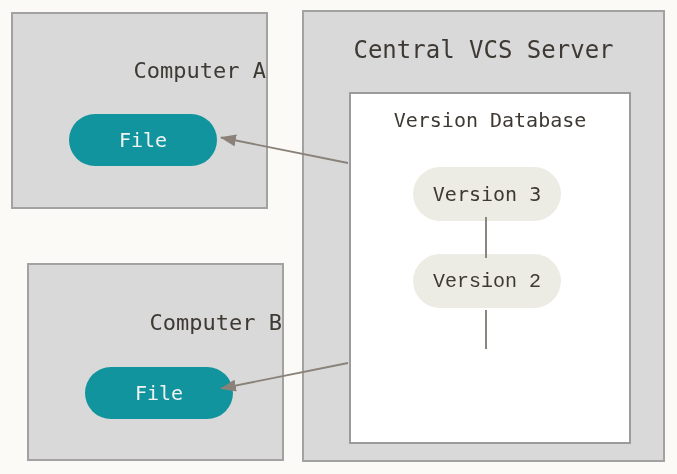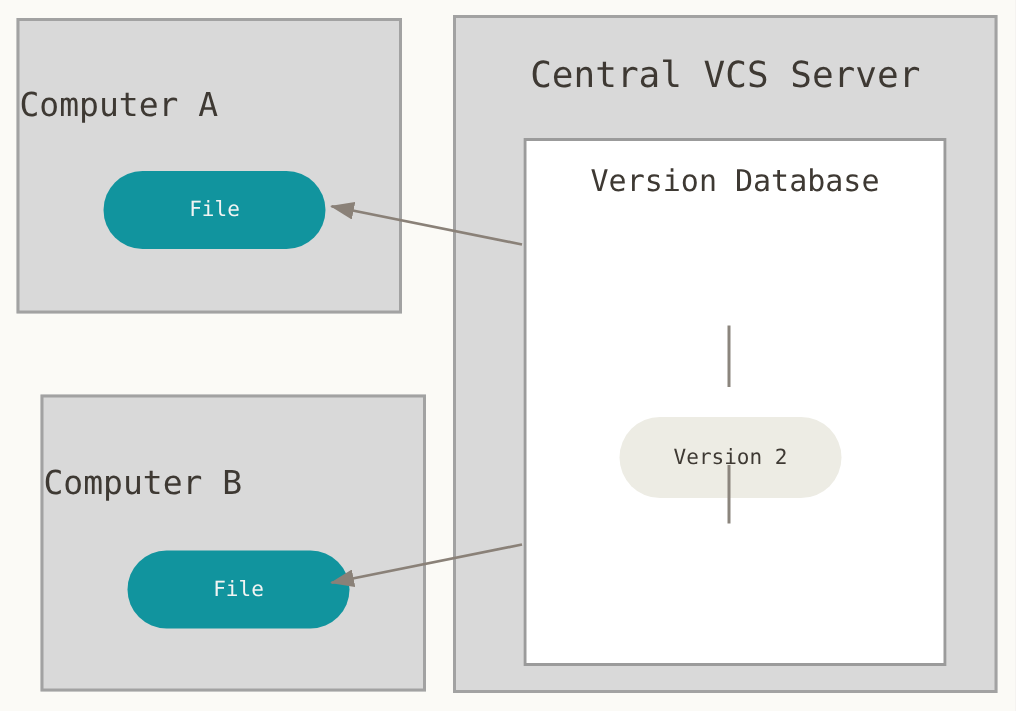"Computer A" .box-label { text-align: left -> right }
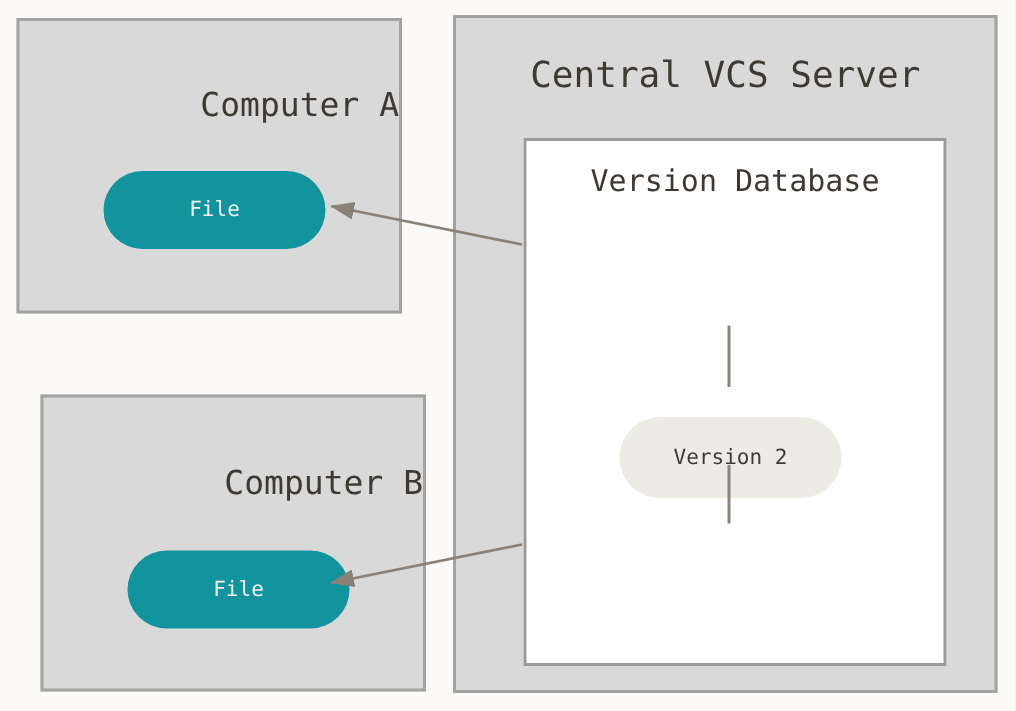"File" .pill { font-size: 14px -> 20px }
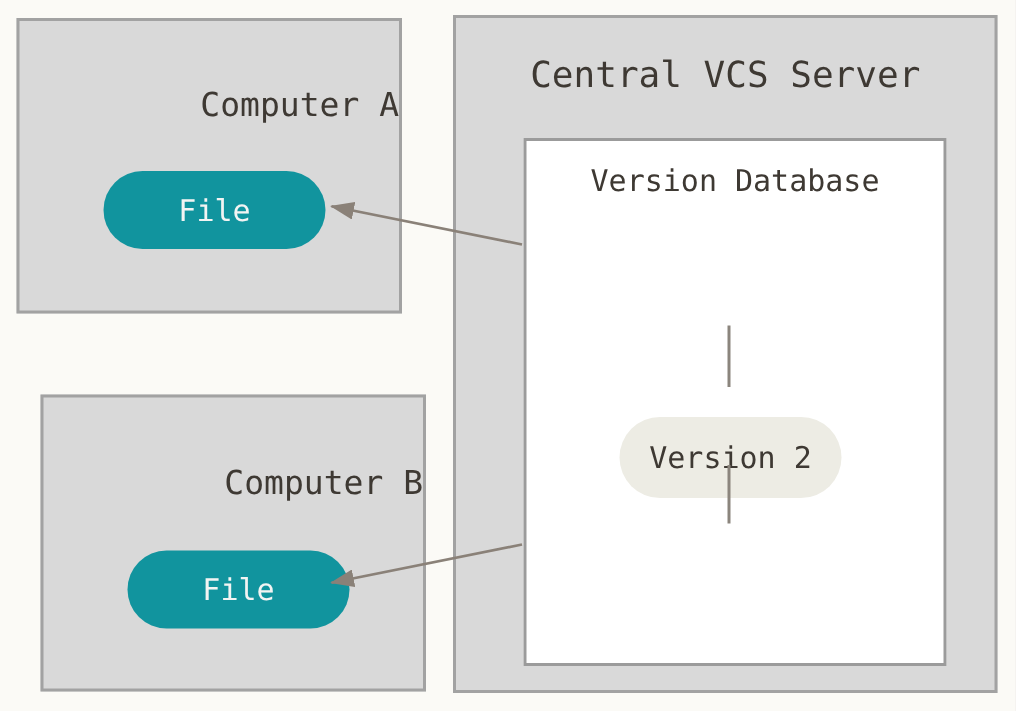"Version 3" div.pill { html: none -> <div> <span>Version 3</span> </div> }
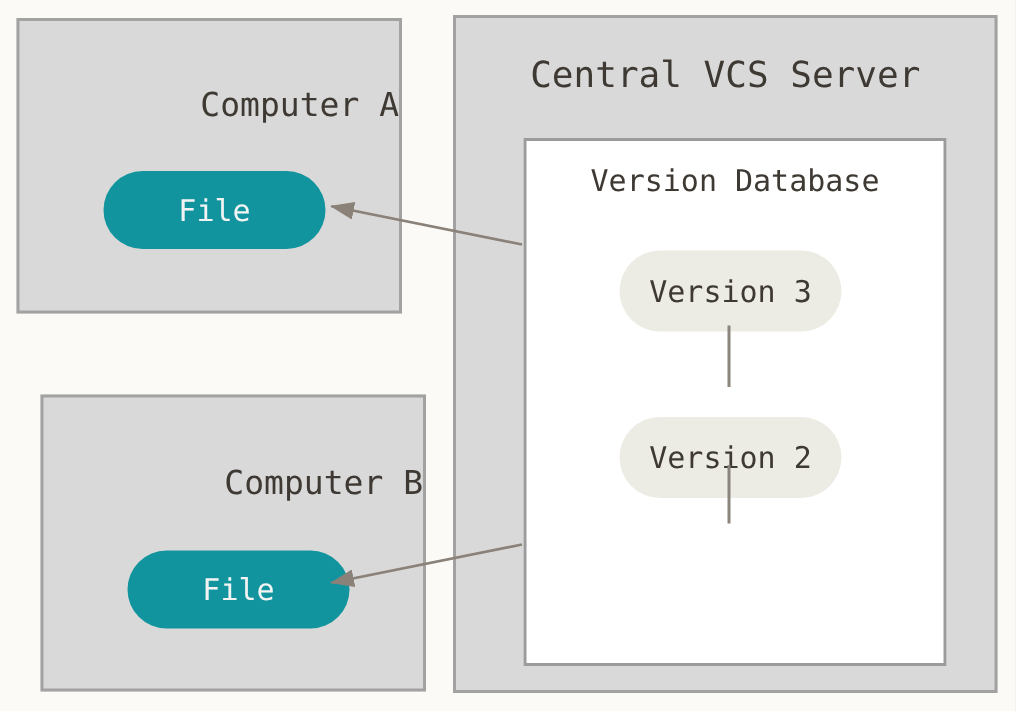"Version 2" .pill-v2 { font-family: none -> Liberation Mono, monospace; top: 184px -> 160px }
